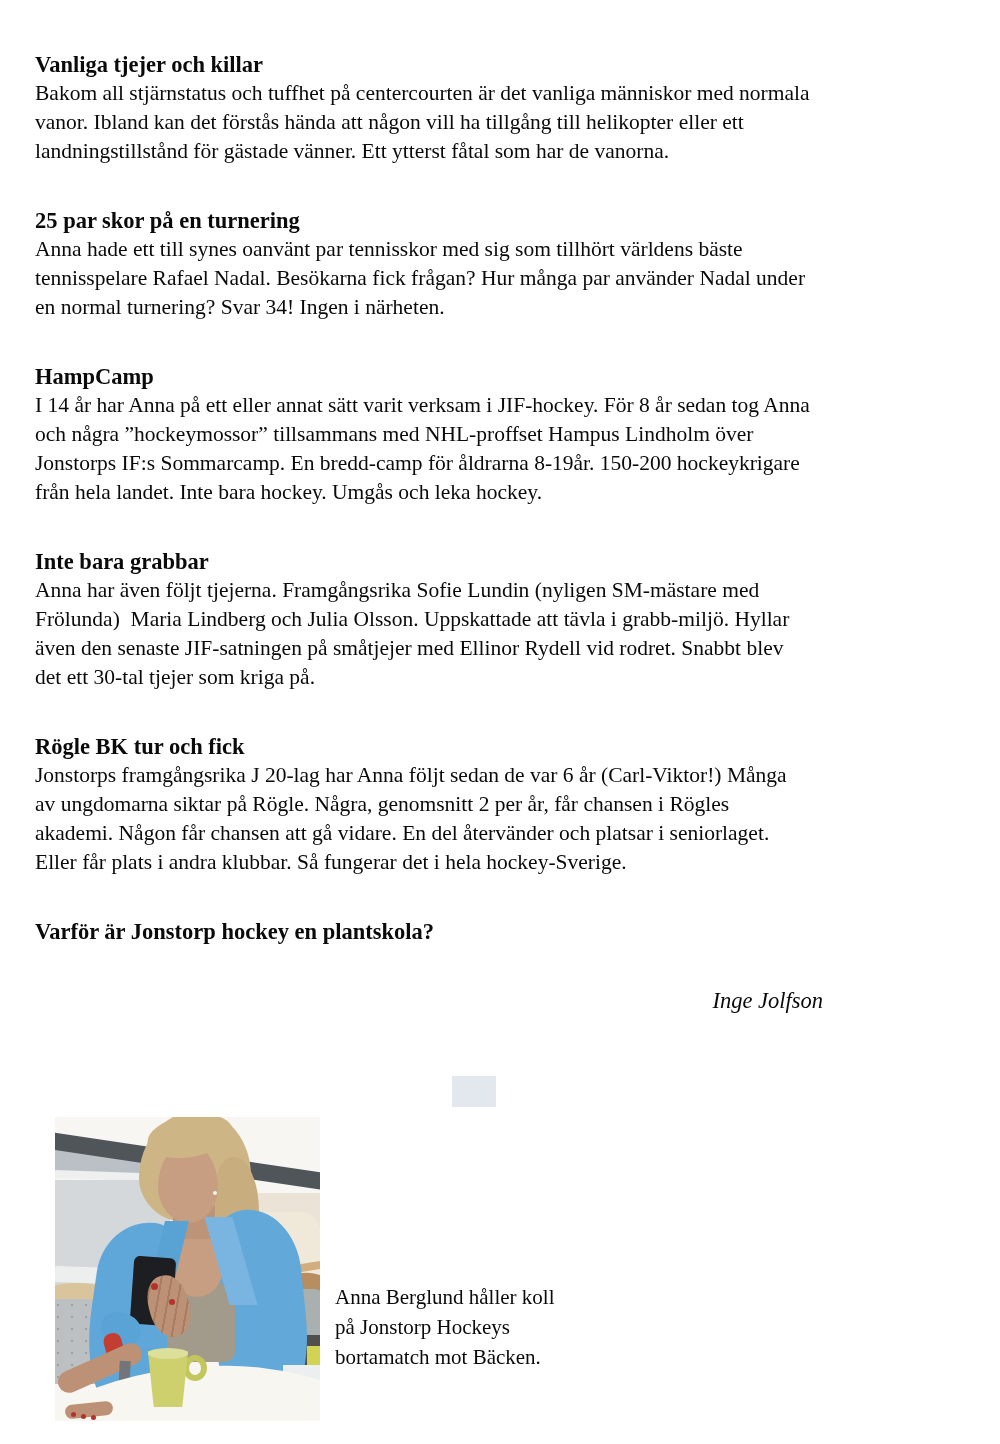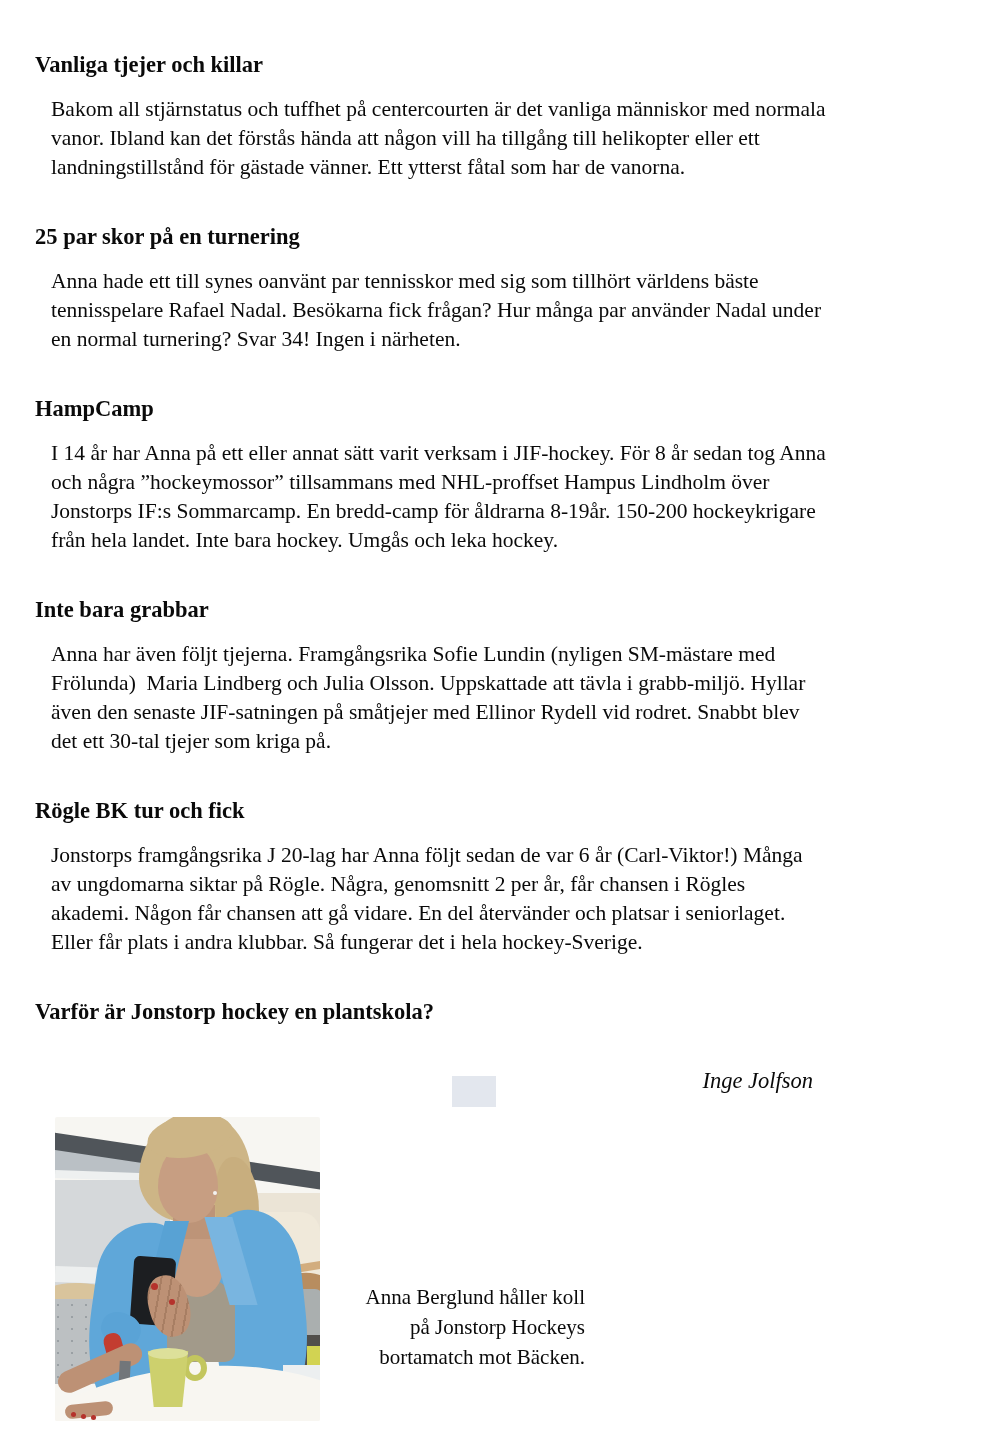"Vanliga tjejer och killar" .content { padding: 50px 35px 0 35px -> 50px 25px 0 35px }
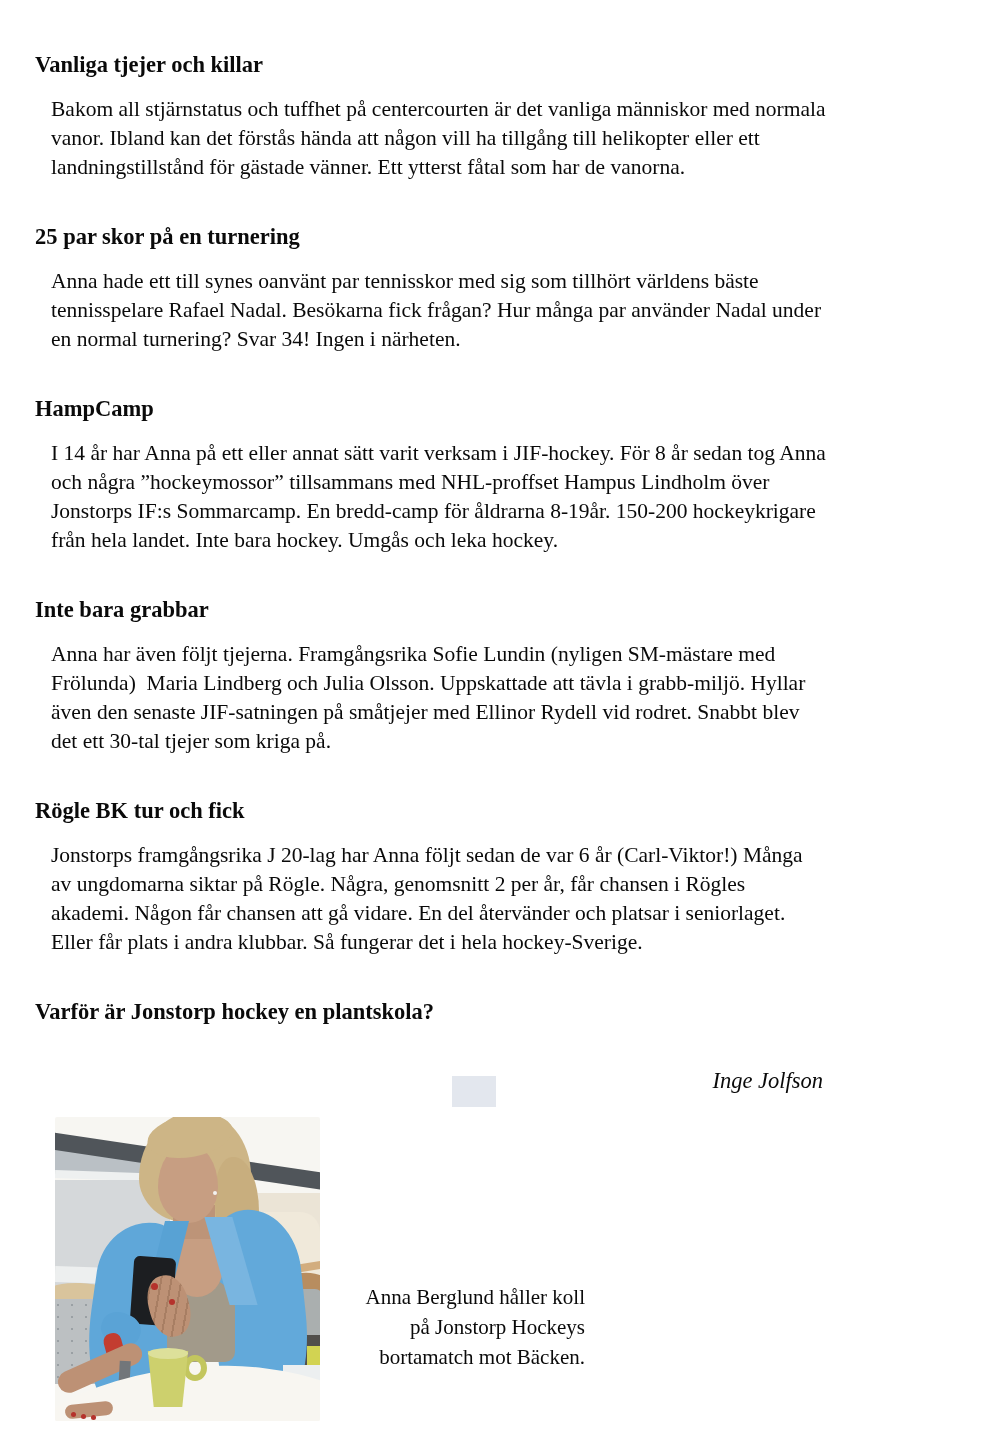"Bakom all stjärnstatus och tuffhet" .sec-body { margin: 16px -> 0 }
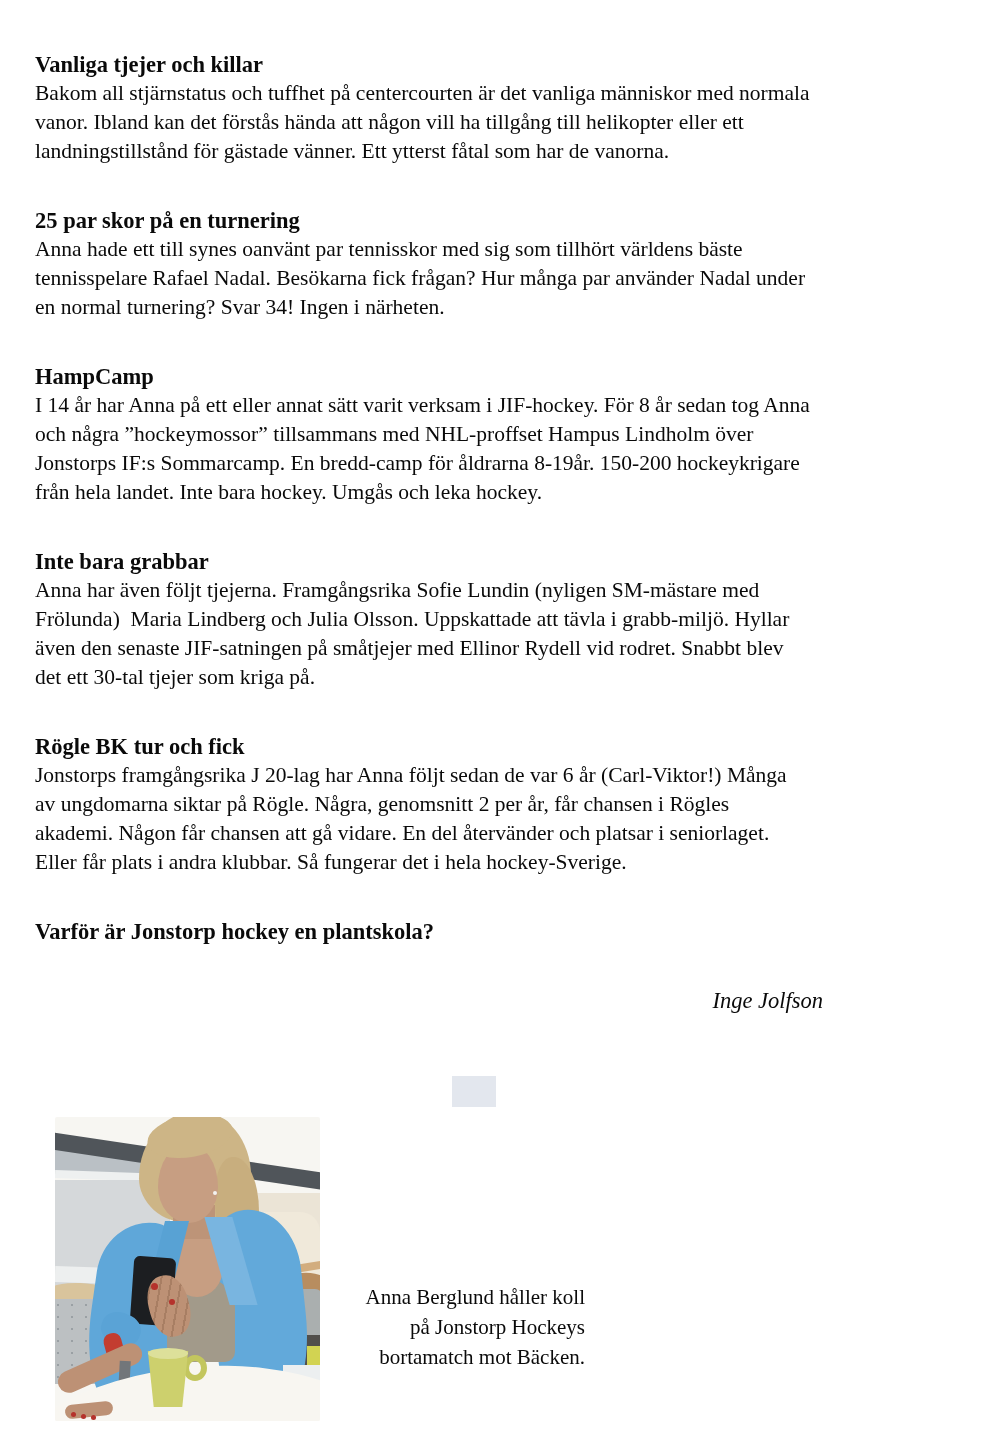"Anna Berglund håller koll" .caption { text-align: right -> left }
